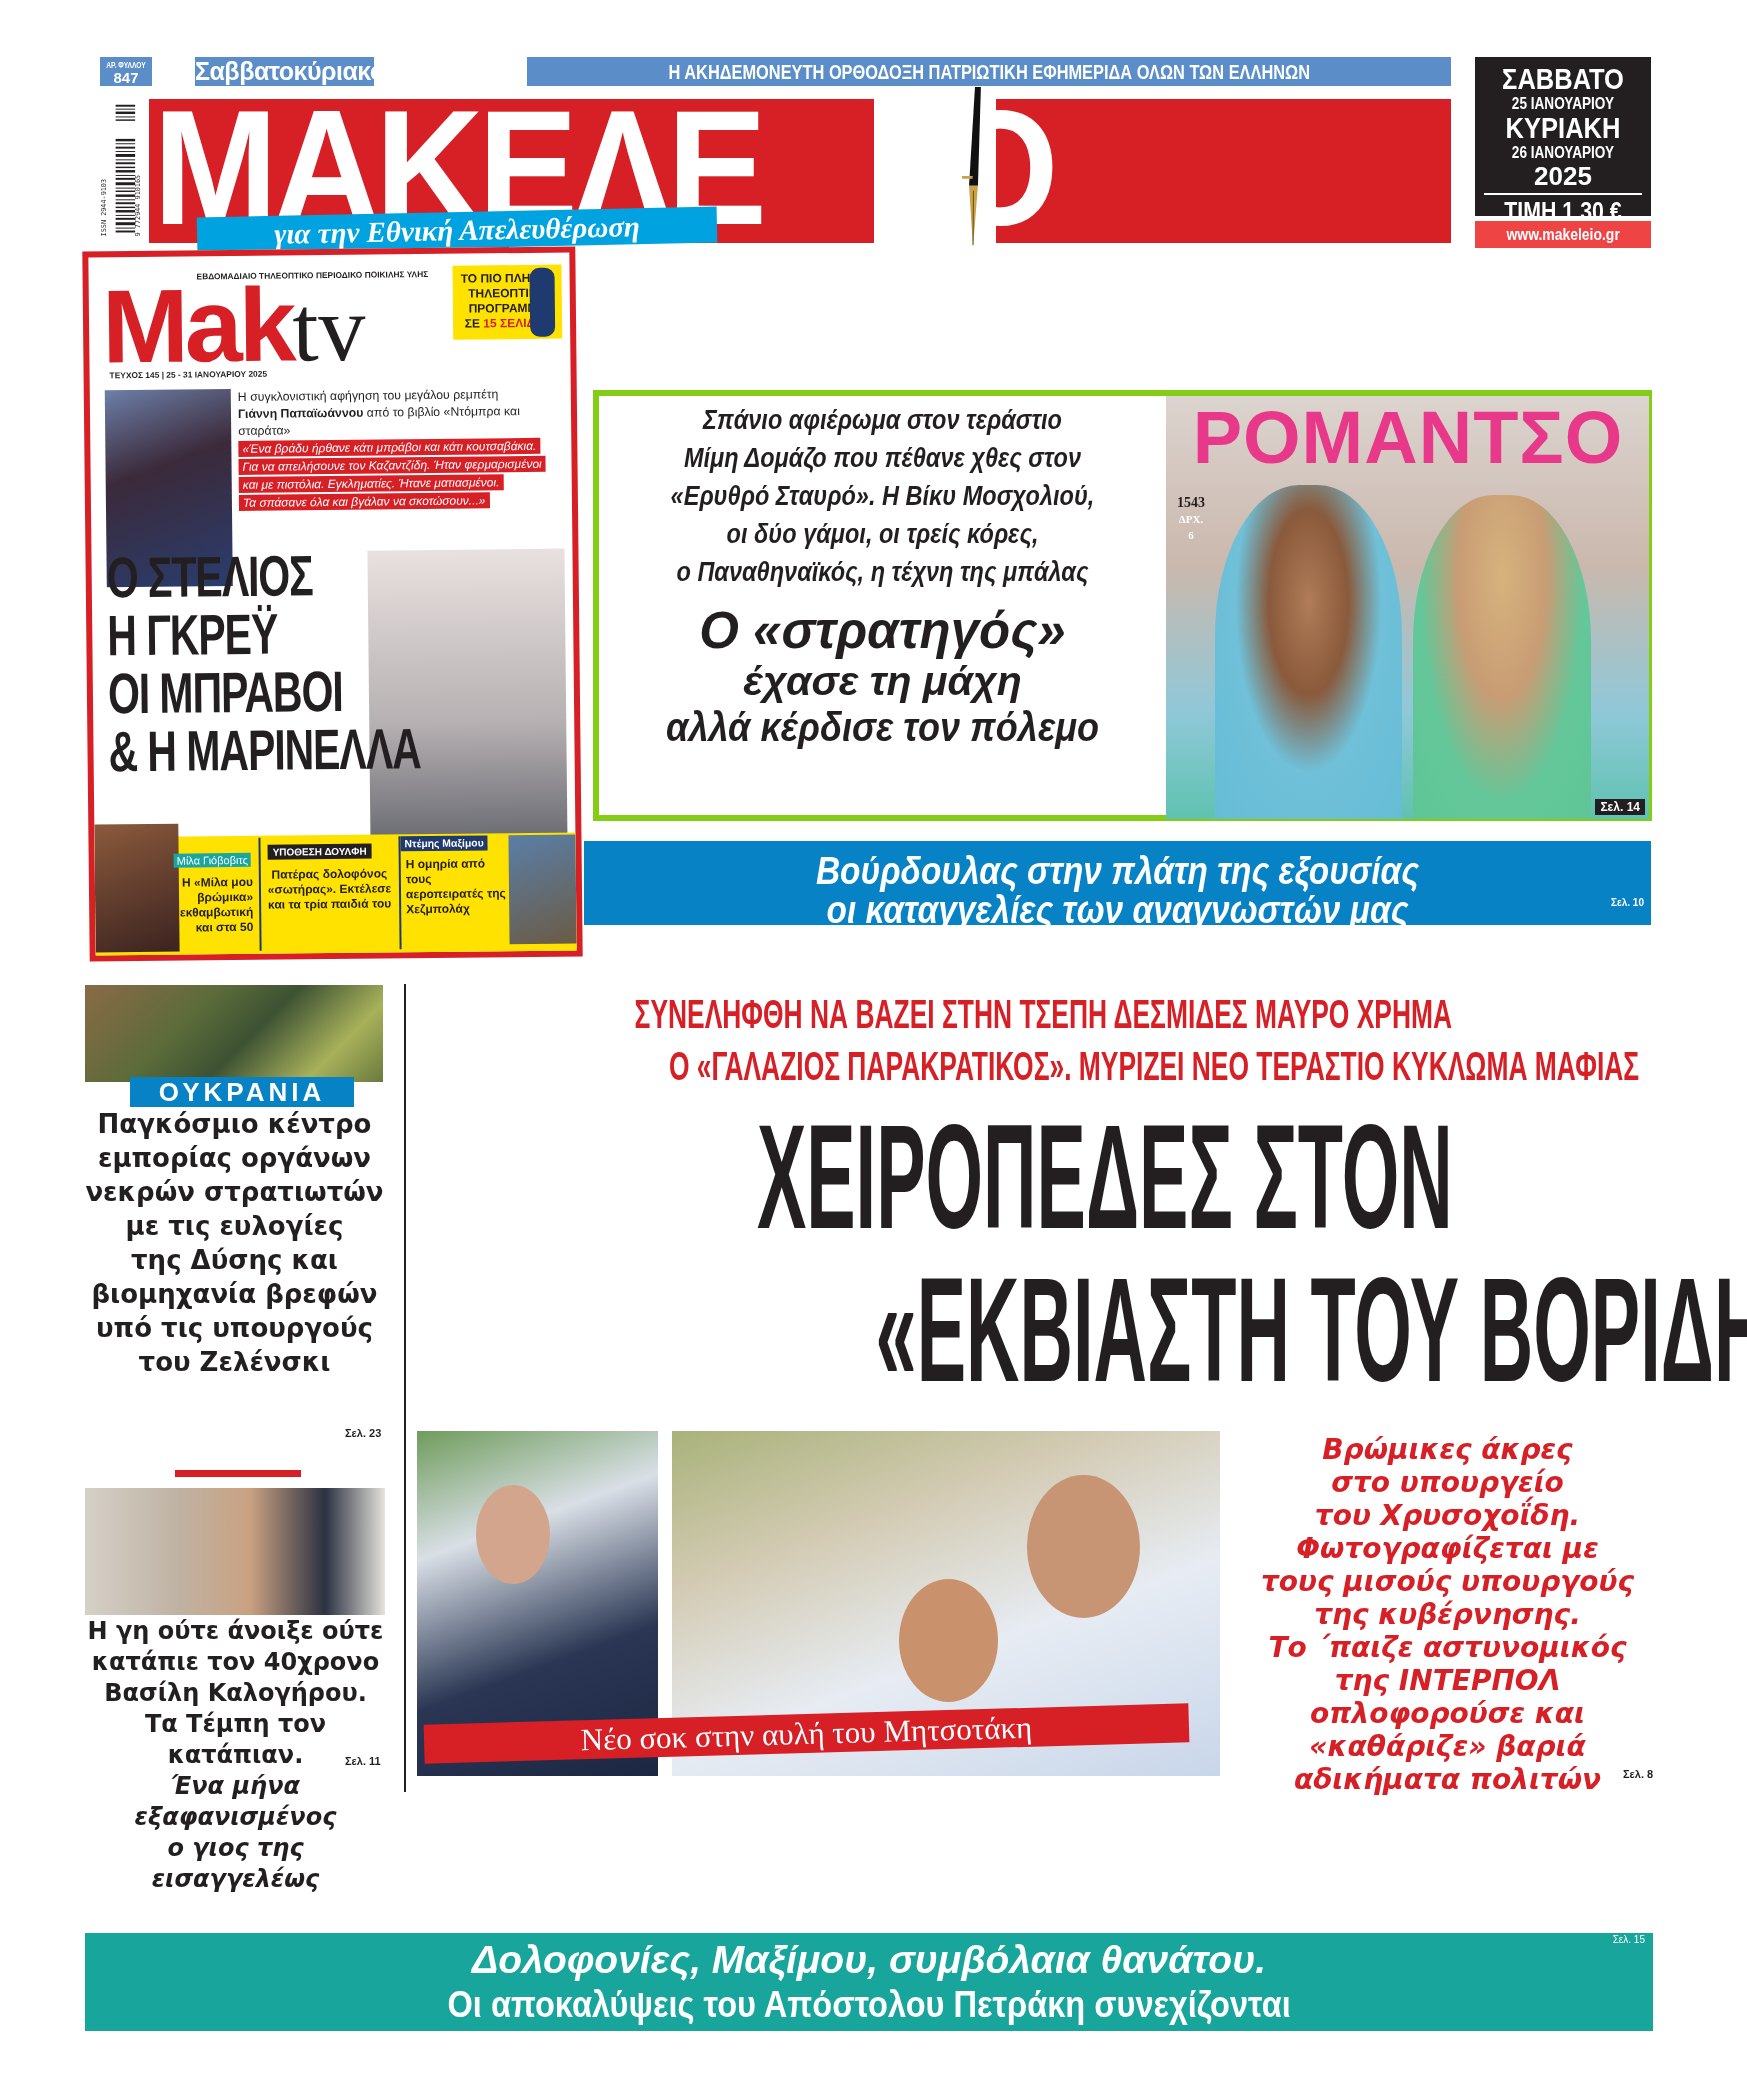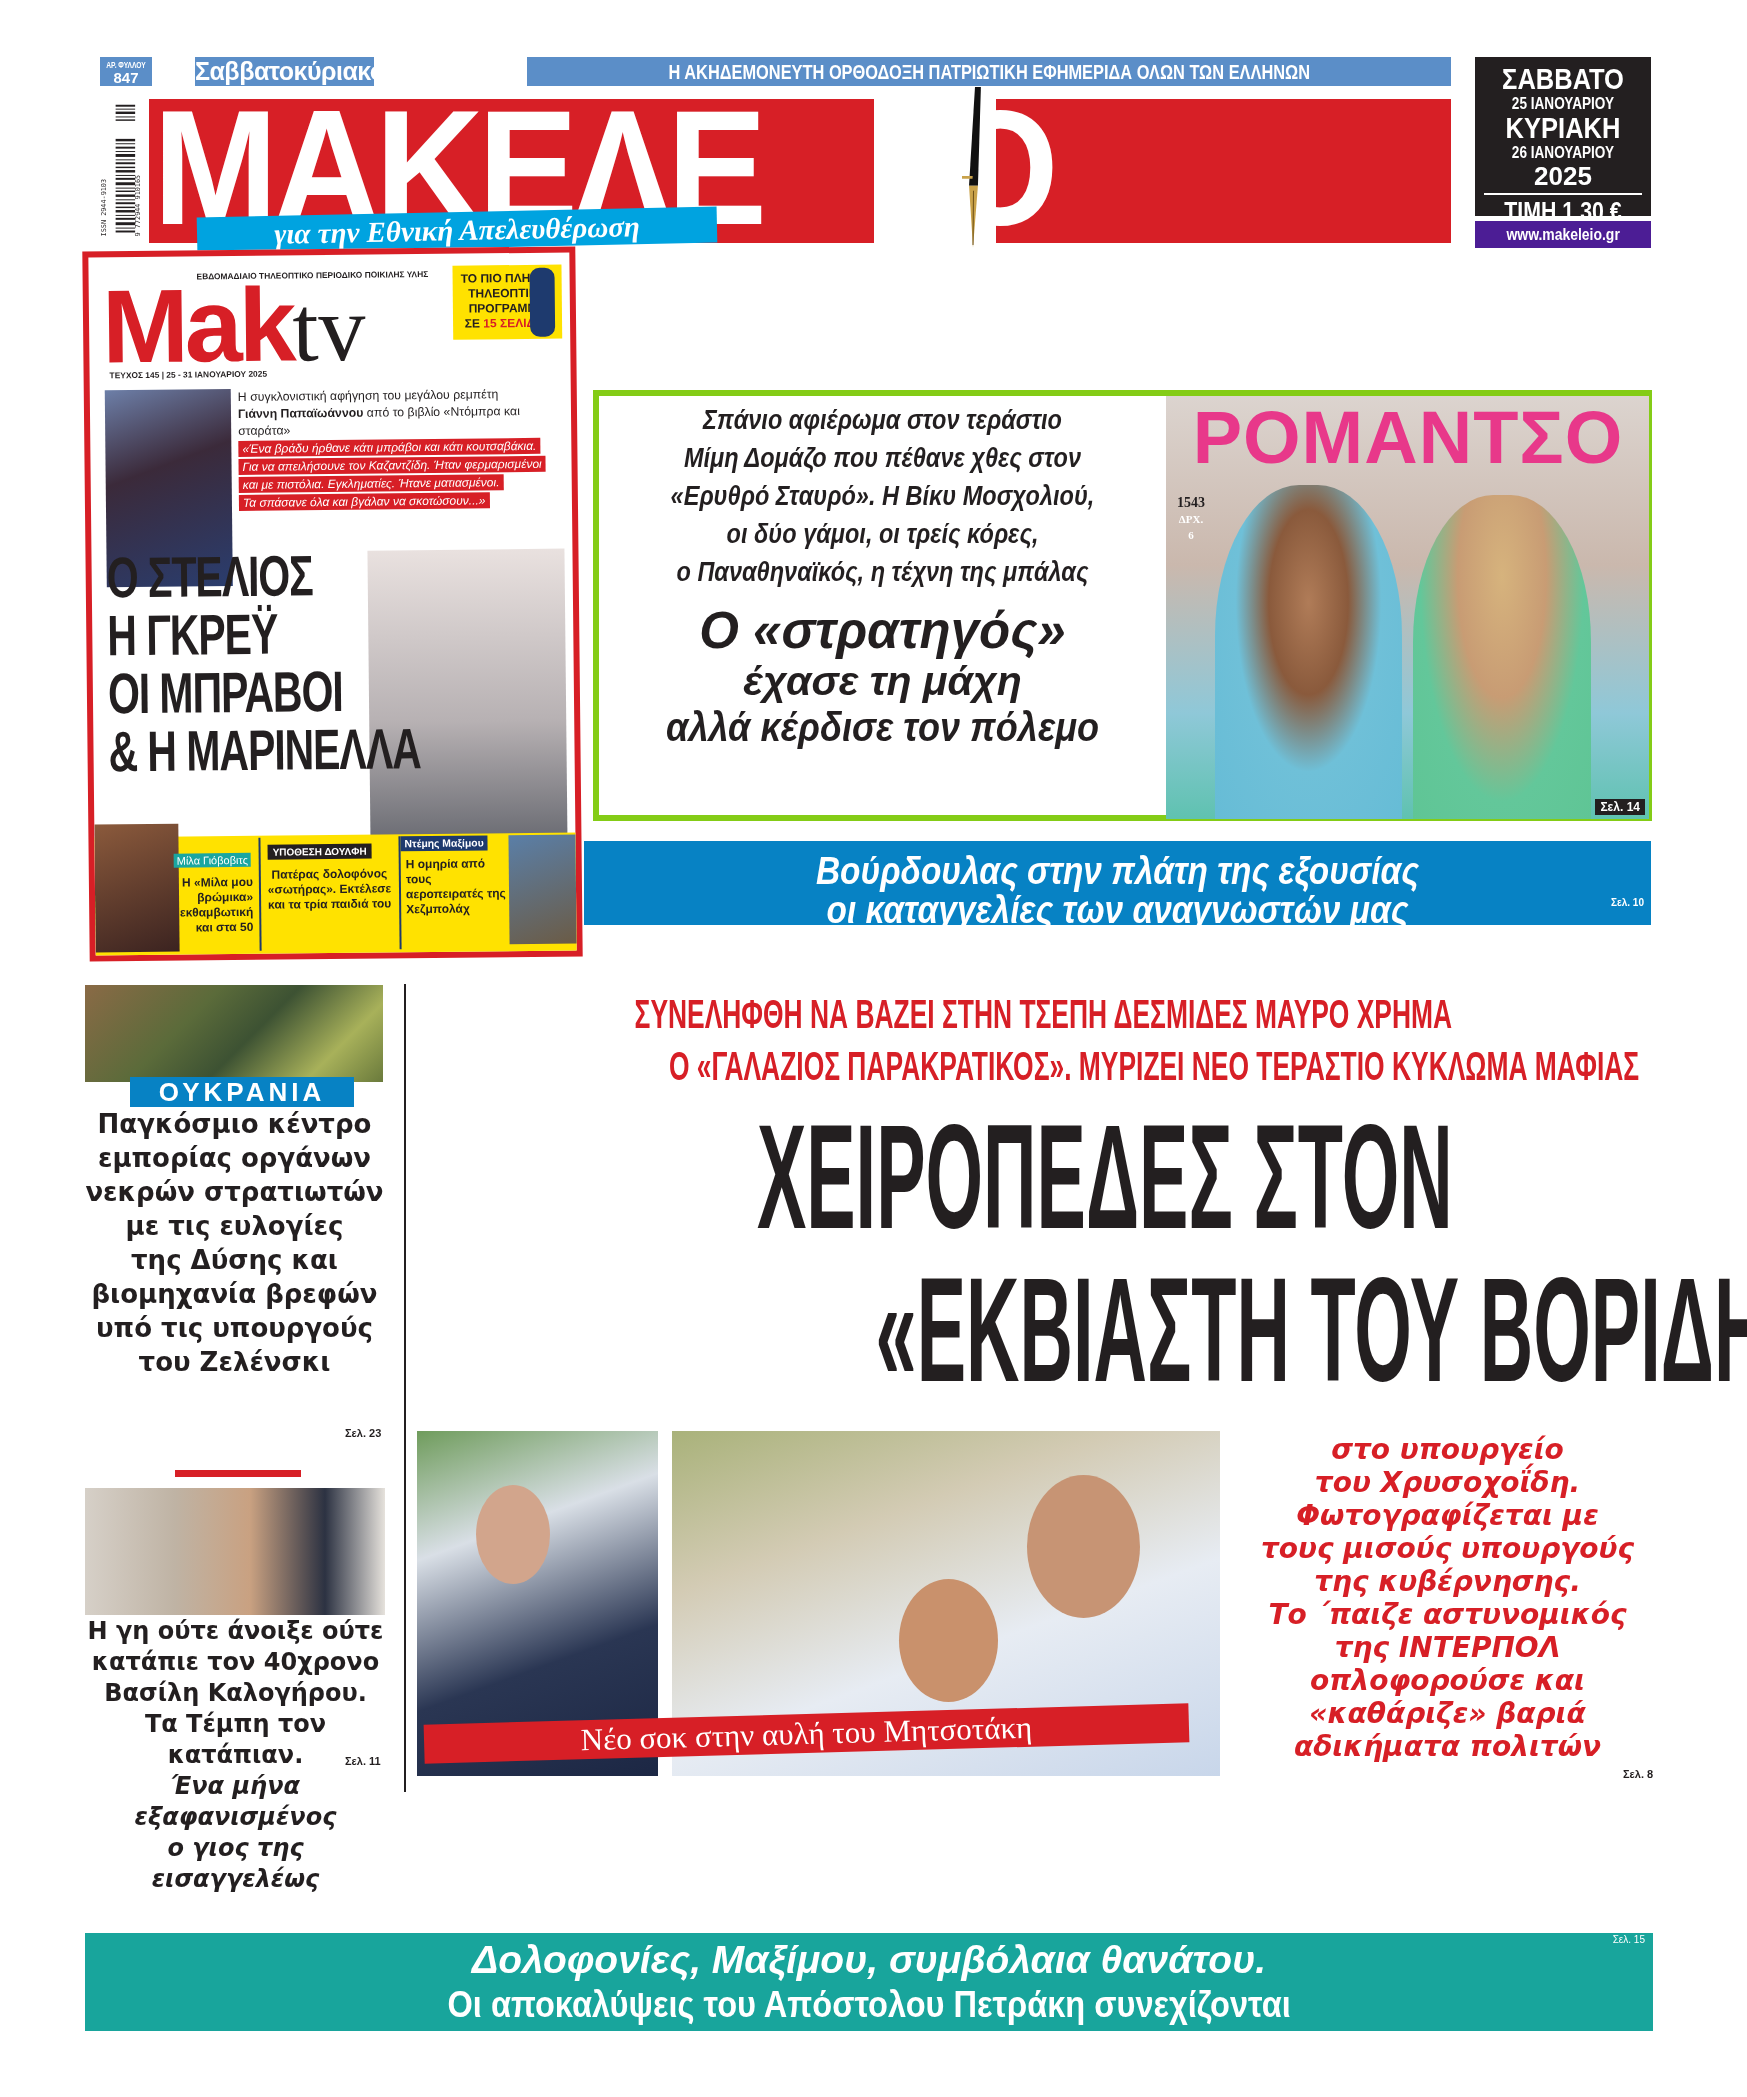"www.makeleio.gr" .web-box { background: #4c1d95 -> #ef4444 }
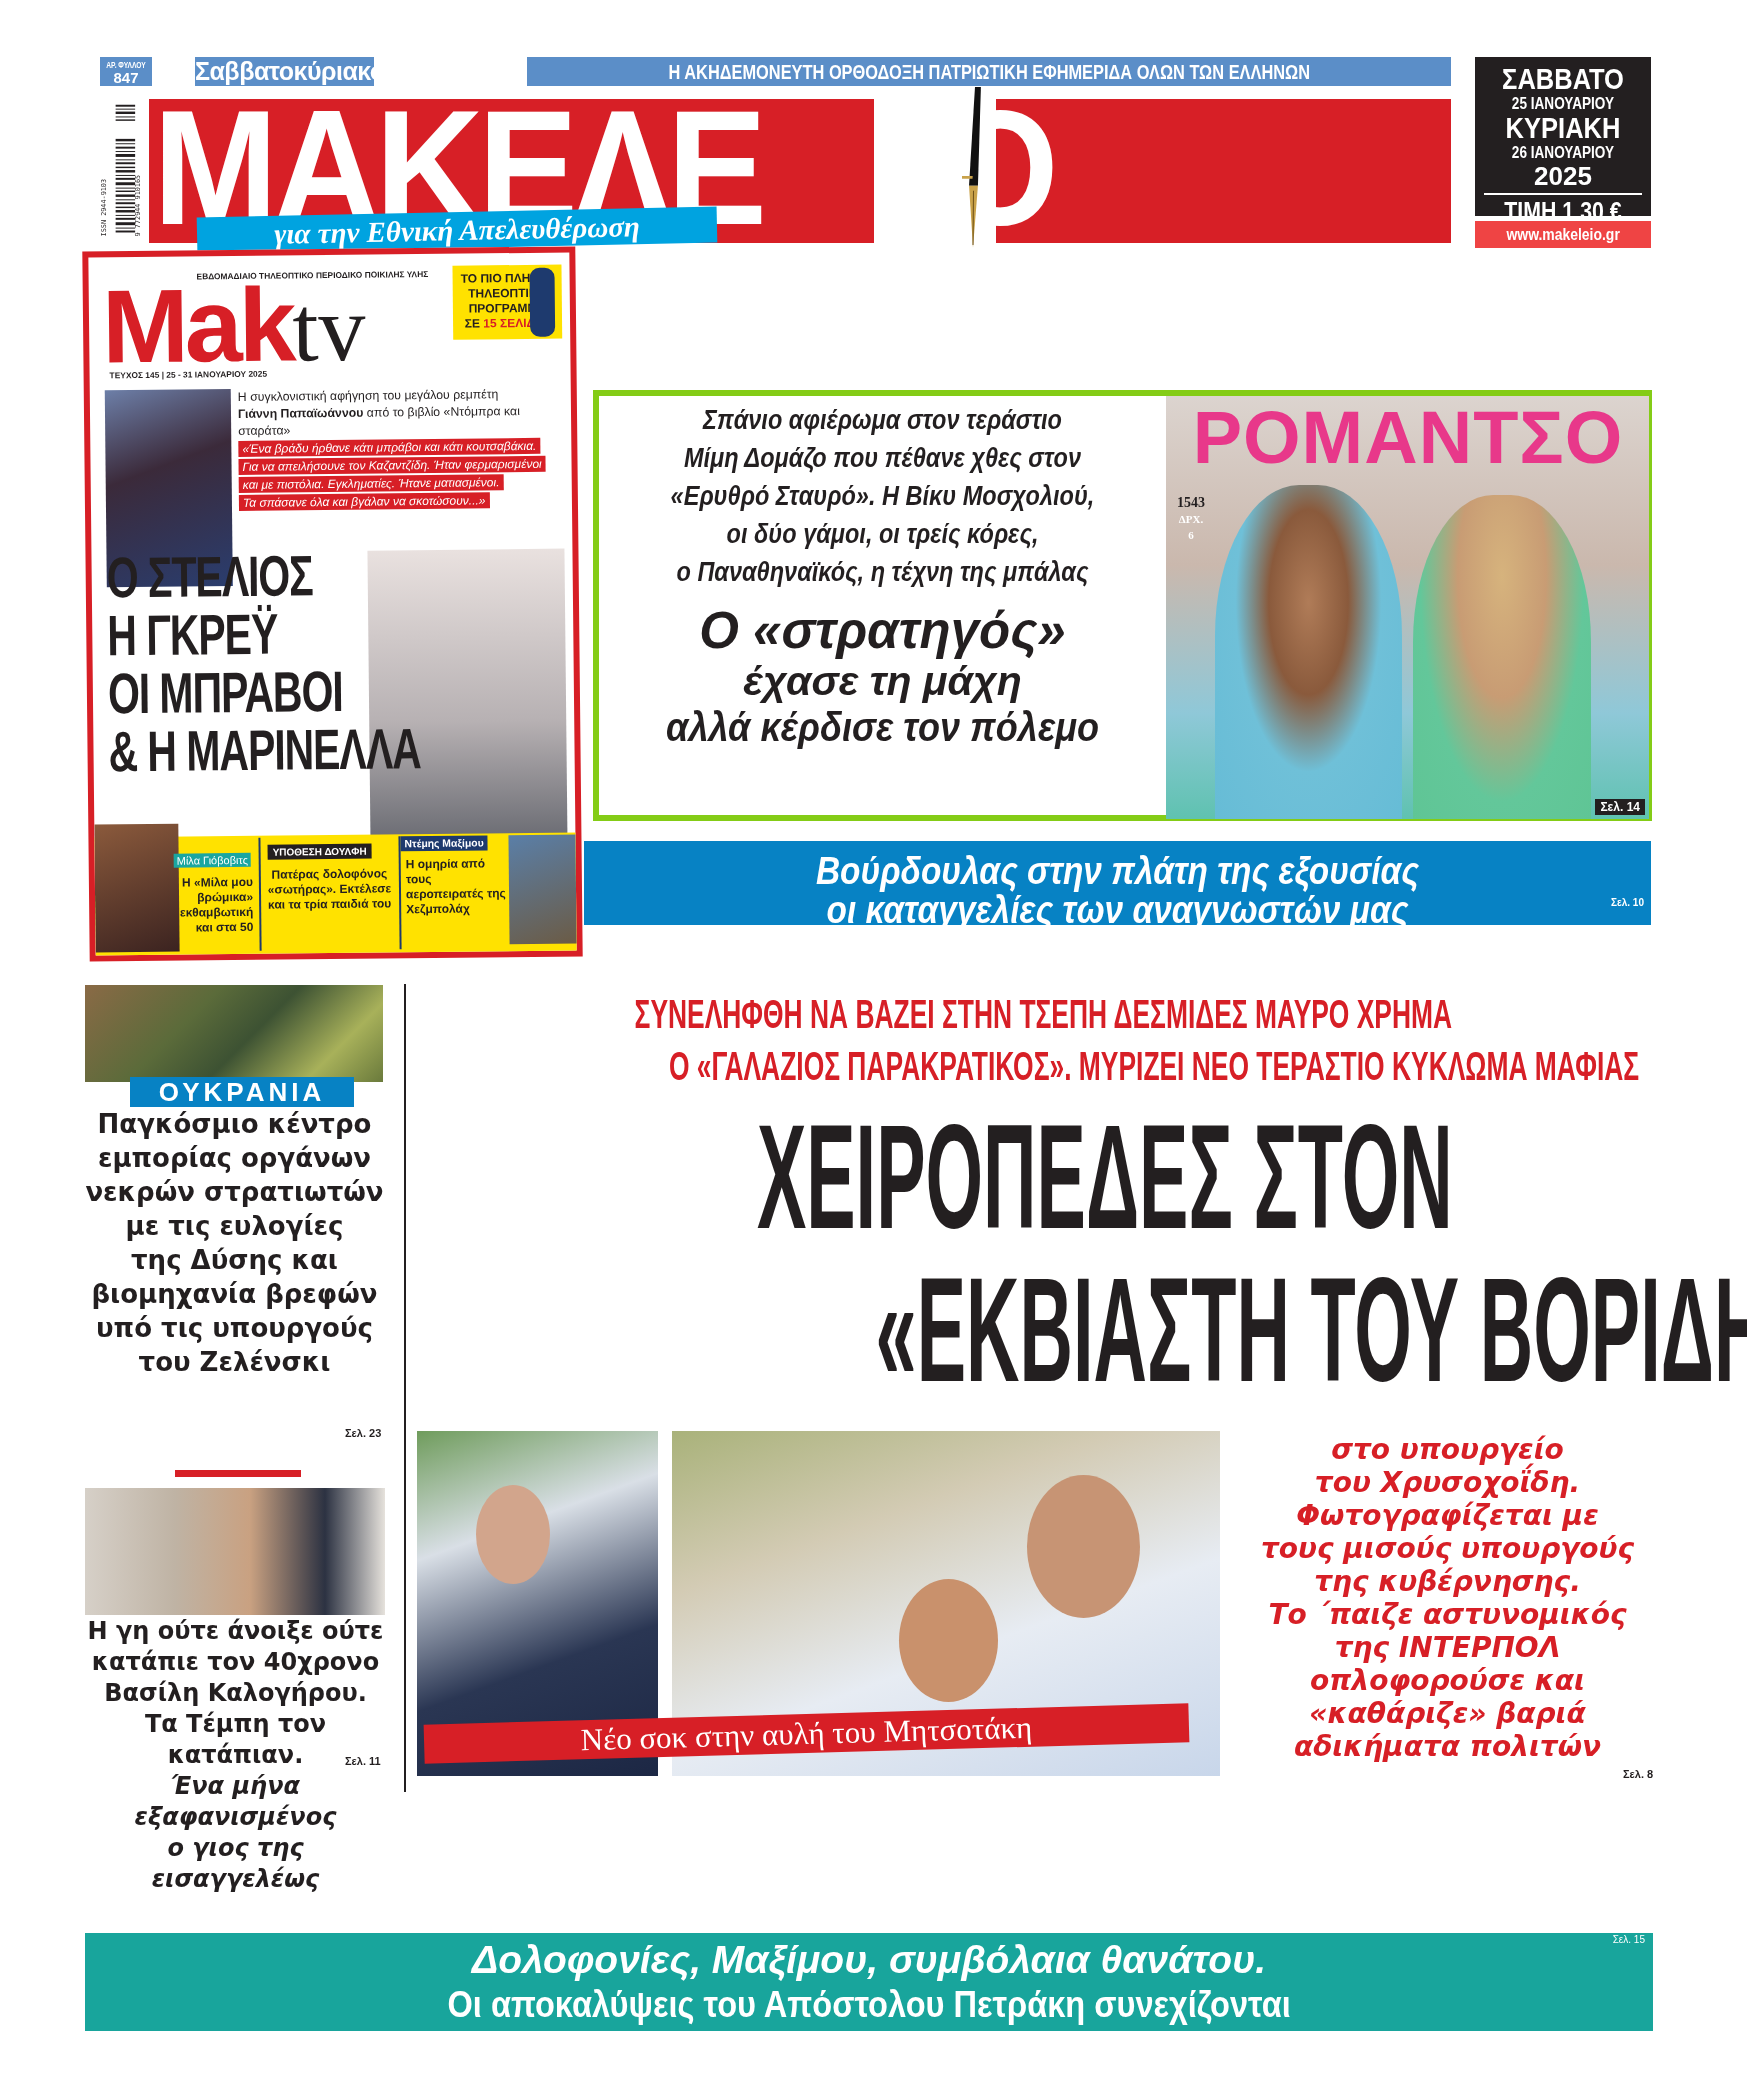"Βρώμικες άκρες" div { html: none -> <div>Βρώμικες άκρες</div> }
